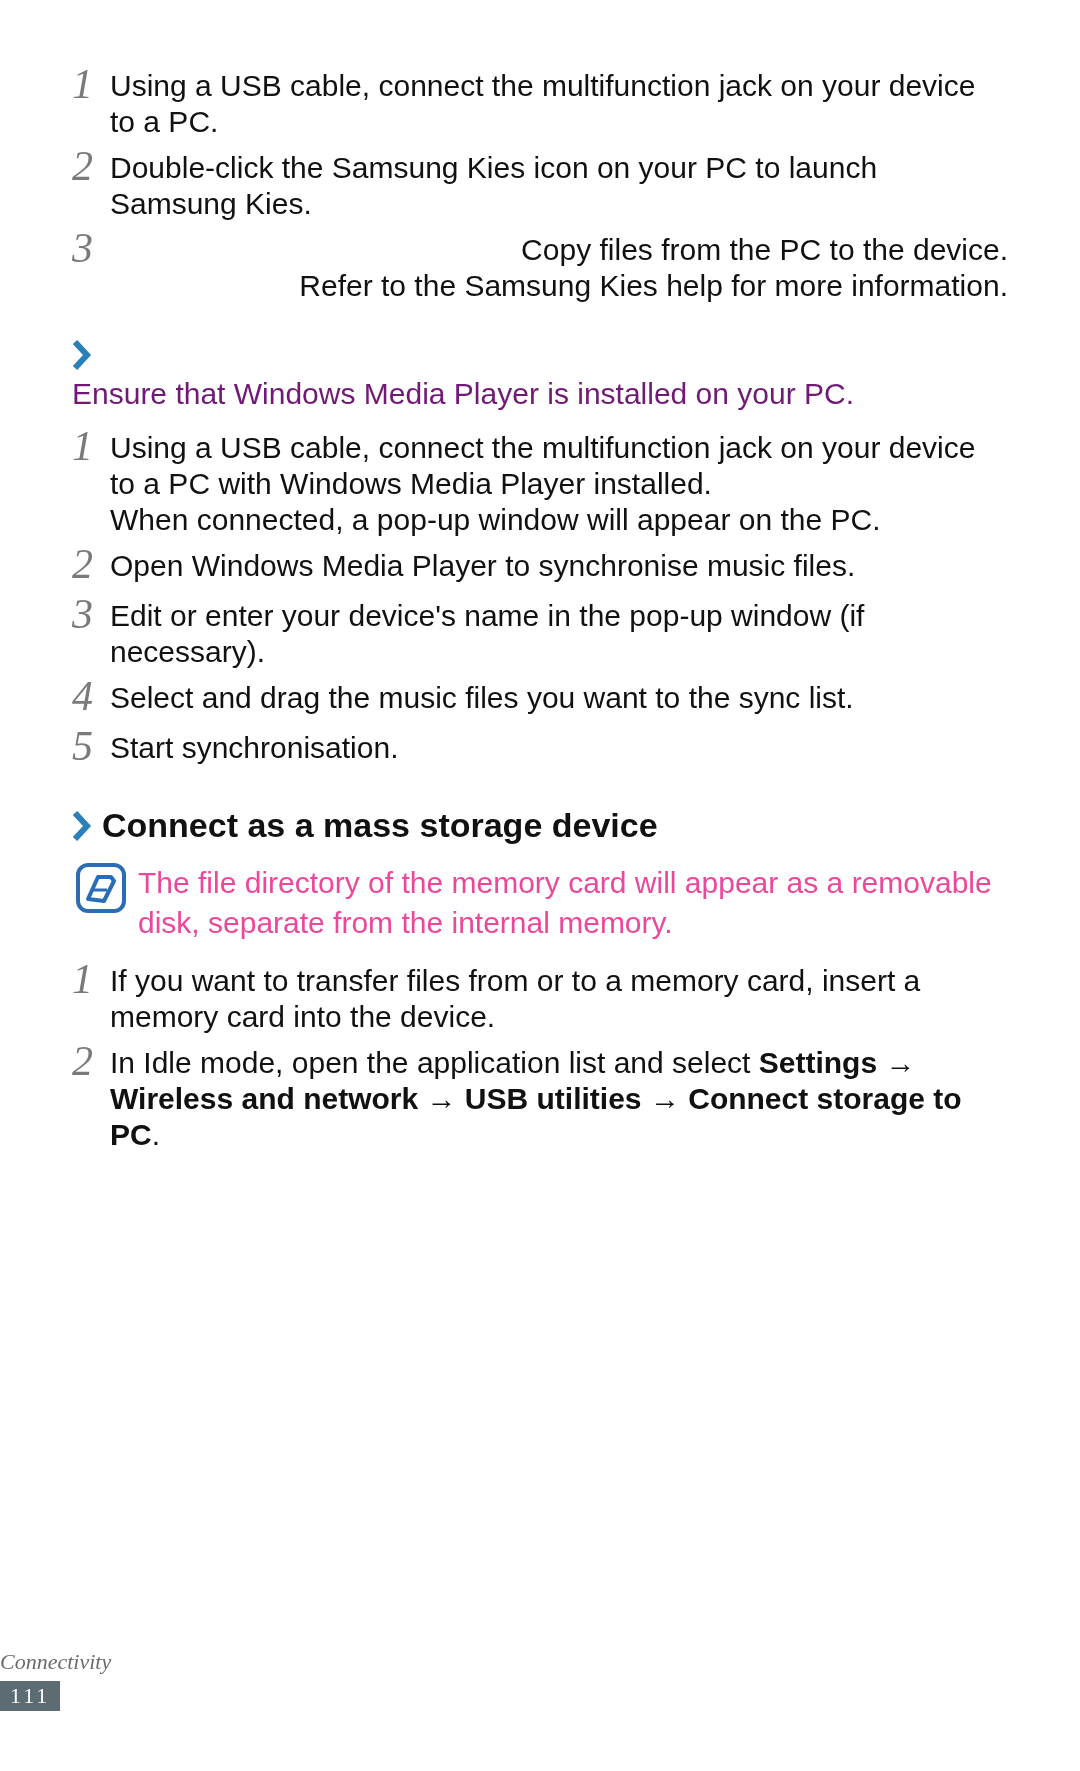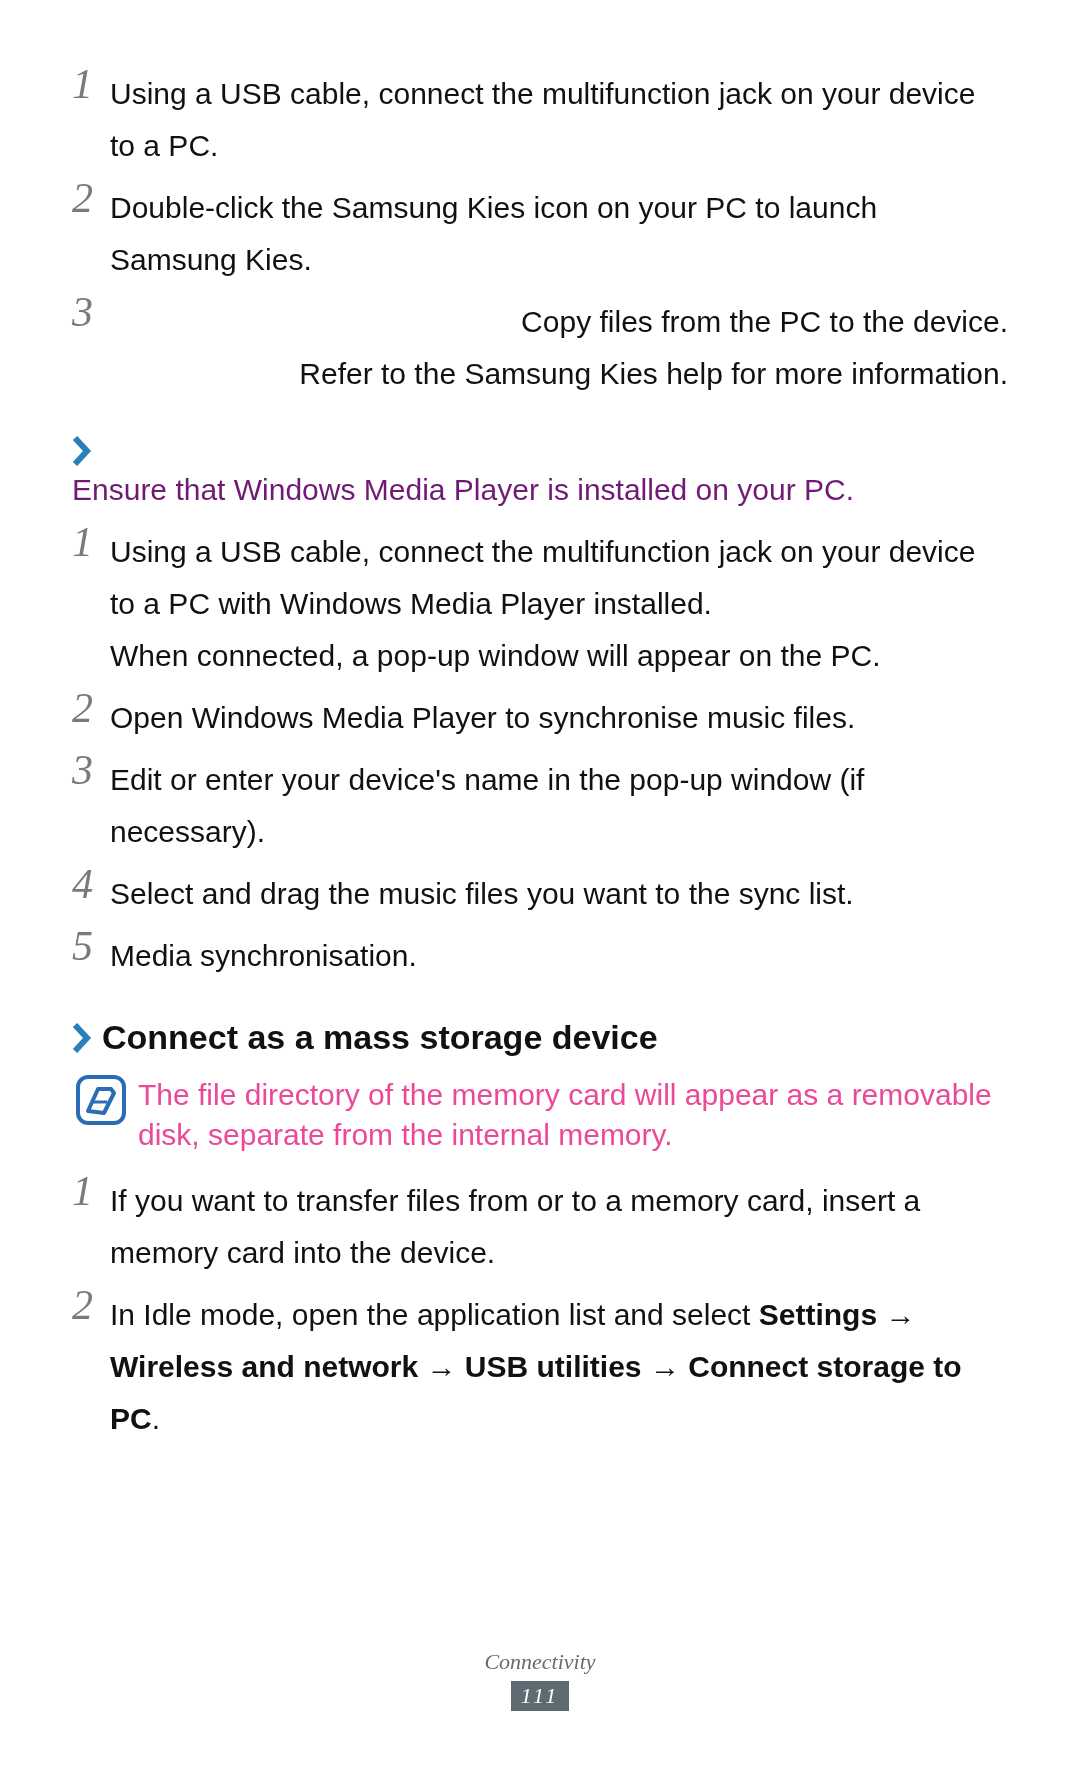"Using a USB cable, connect" .step-text { line-height: 52px -> 36px }
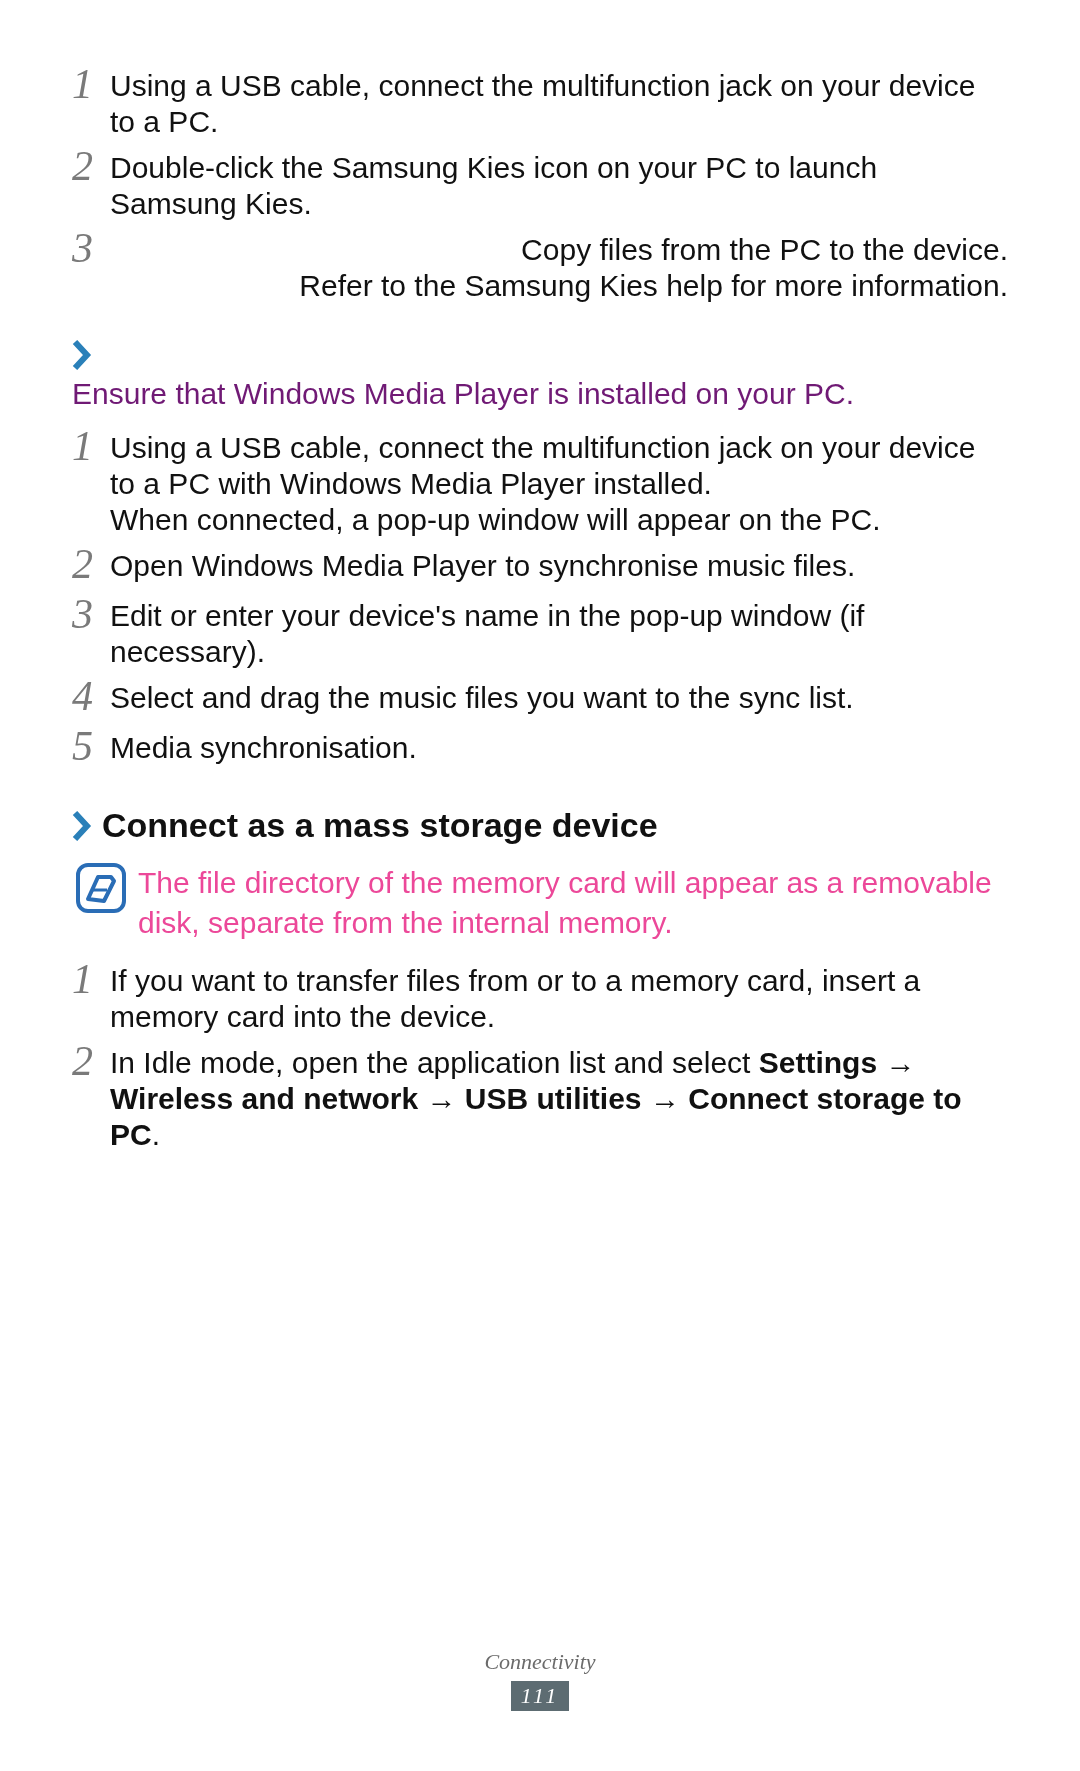"Media synchronisation." div.step-text { text: Media -> Start }
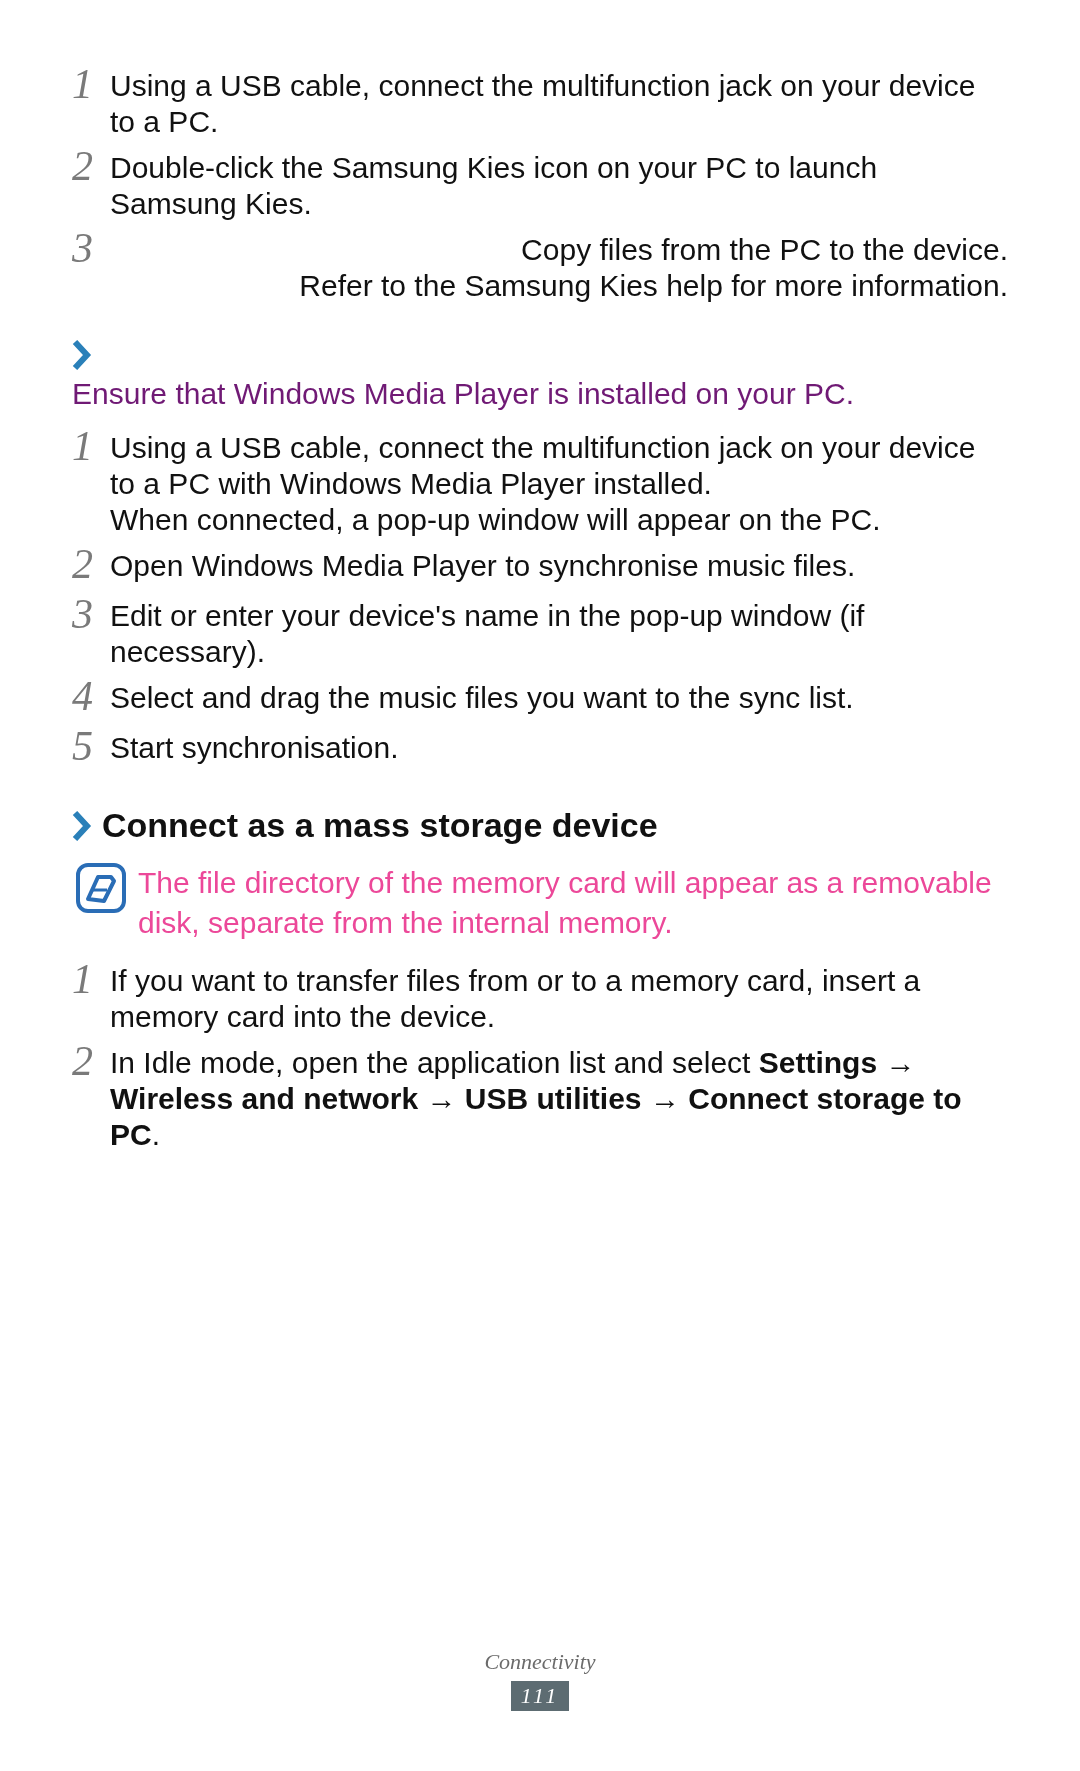"Connectivity" .footer { text-align: center -> left }
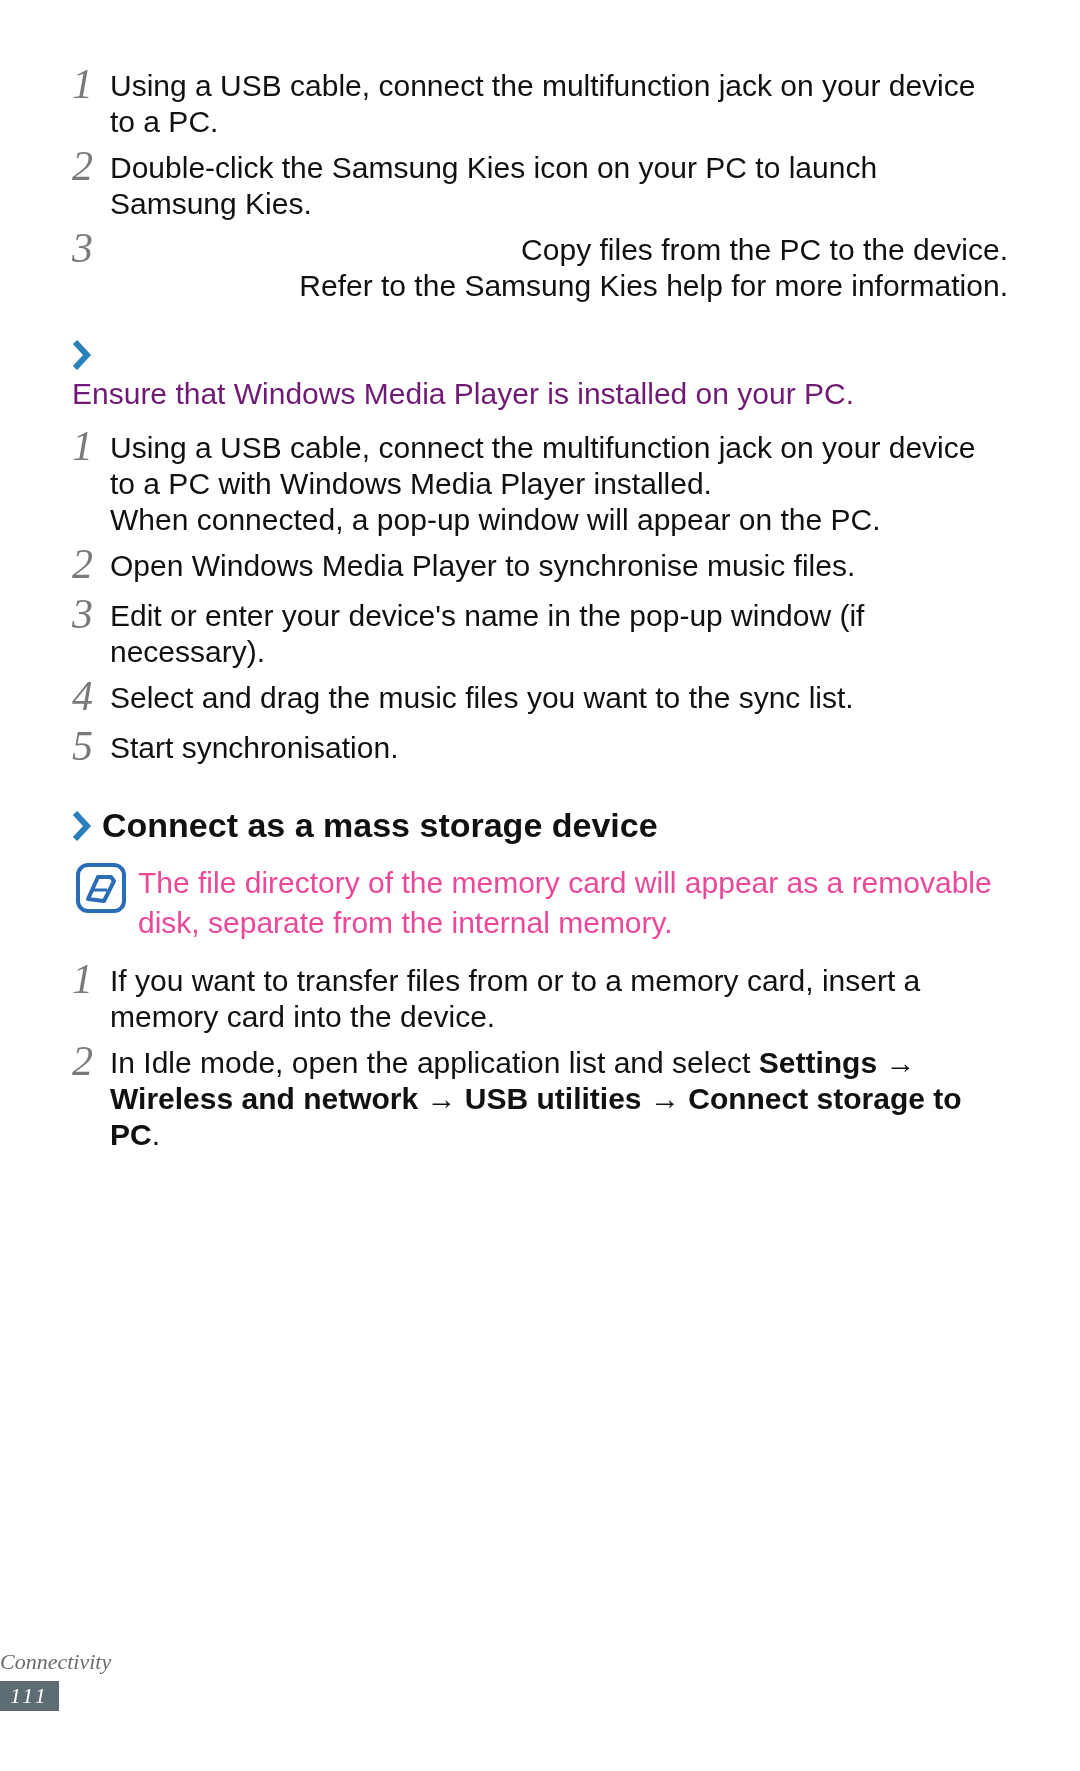"111" .footer-pagebox { font-style: italic -> none }
